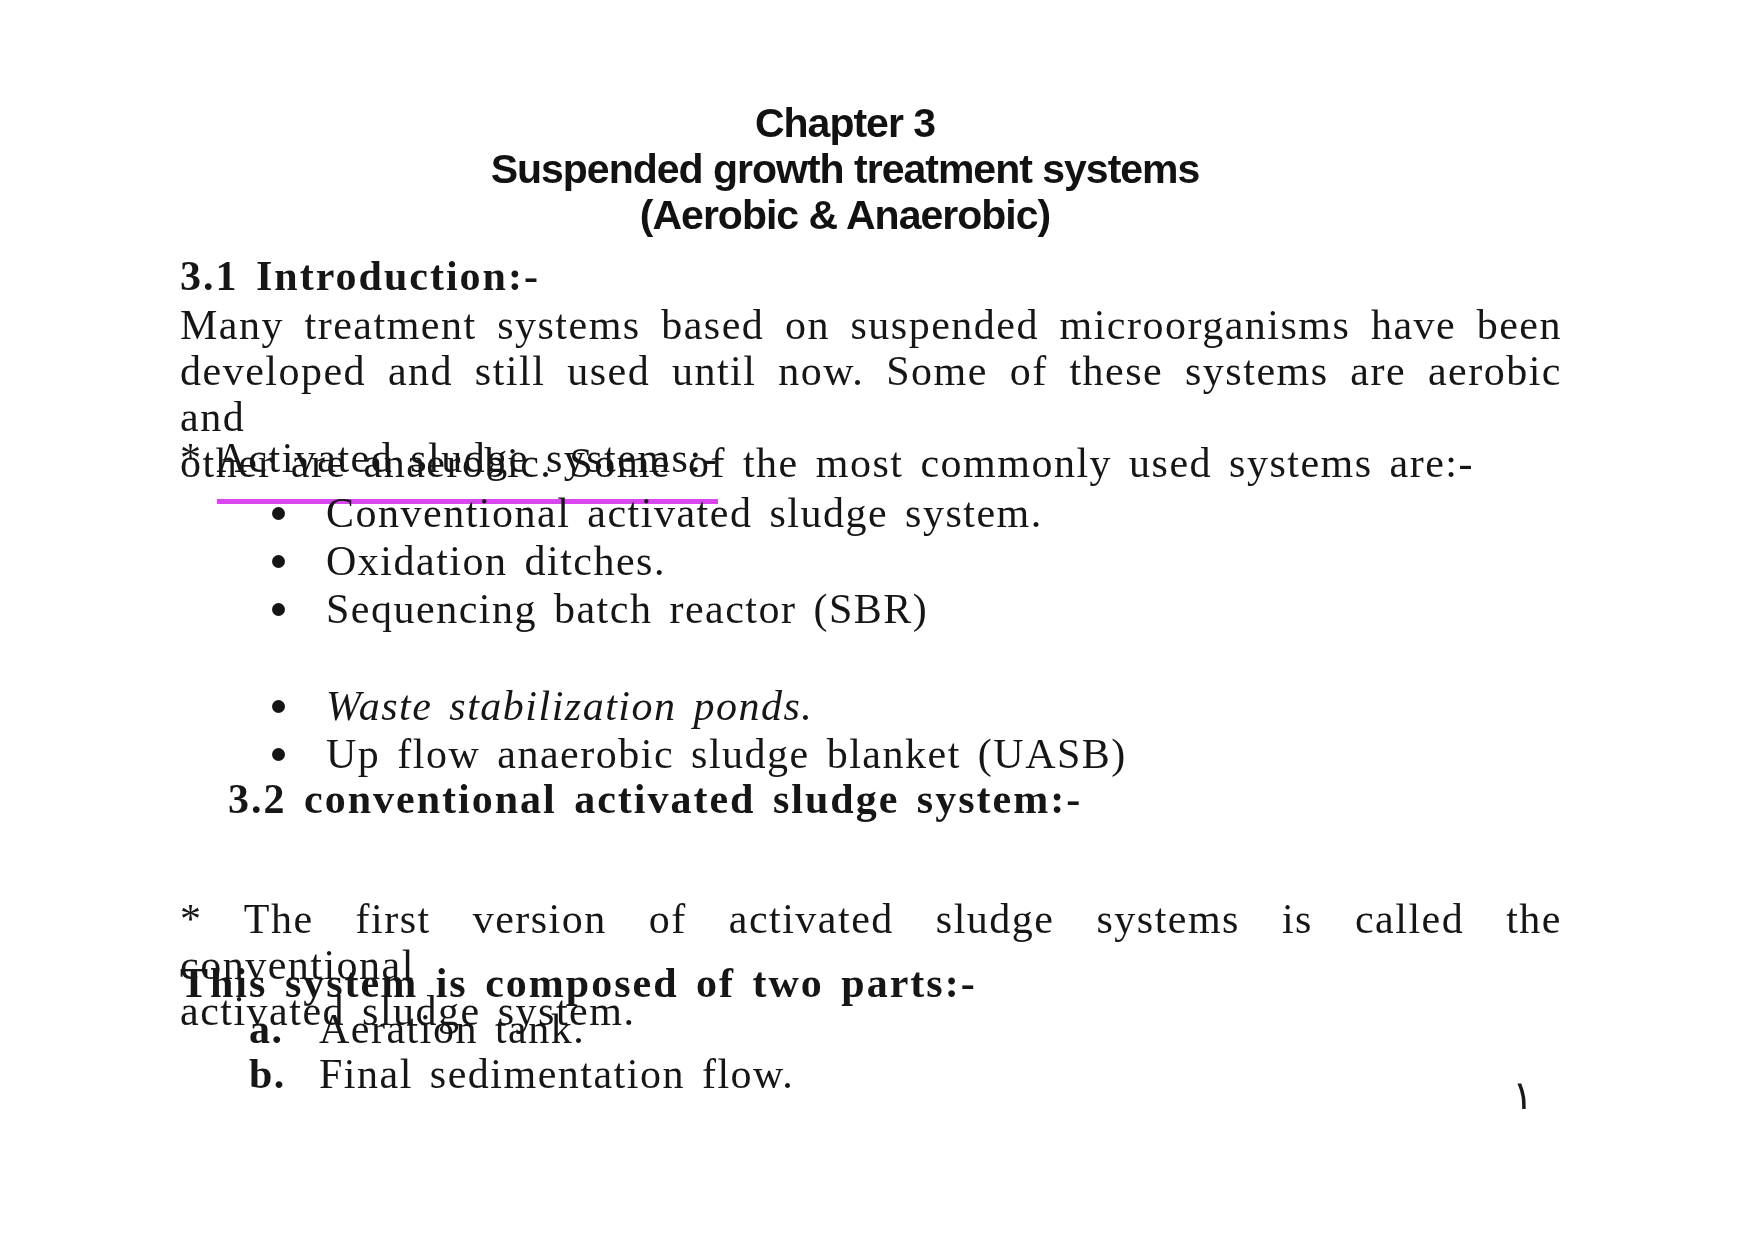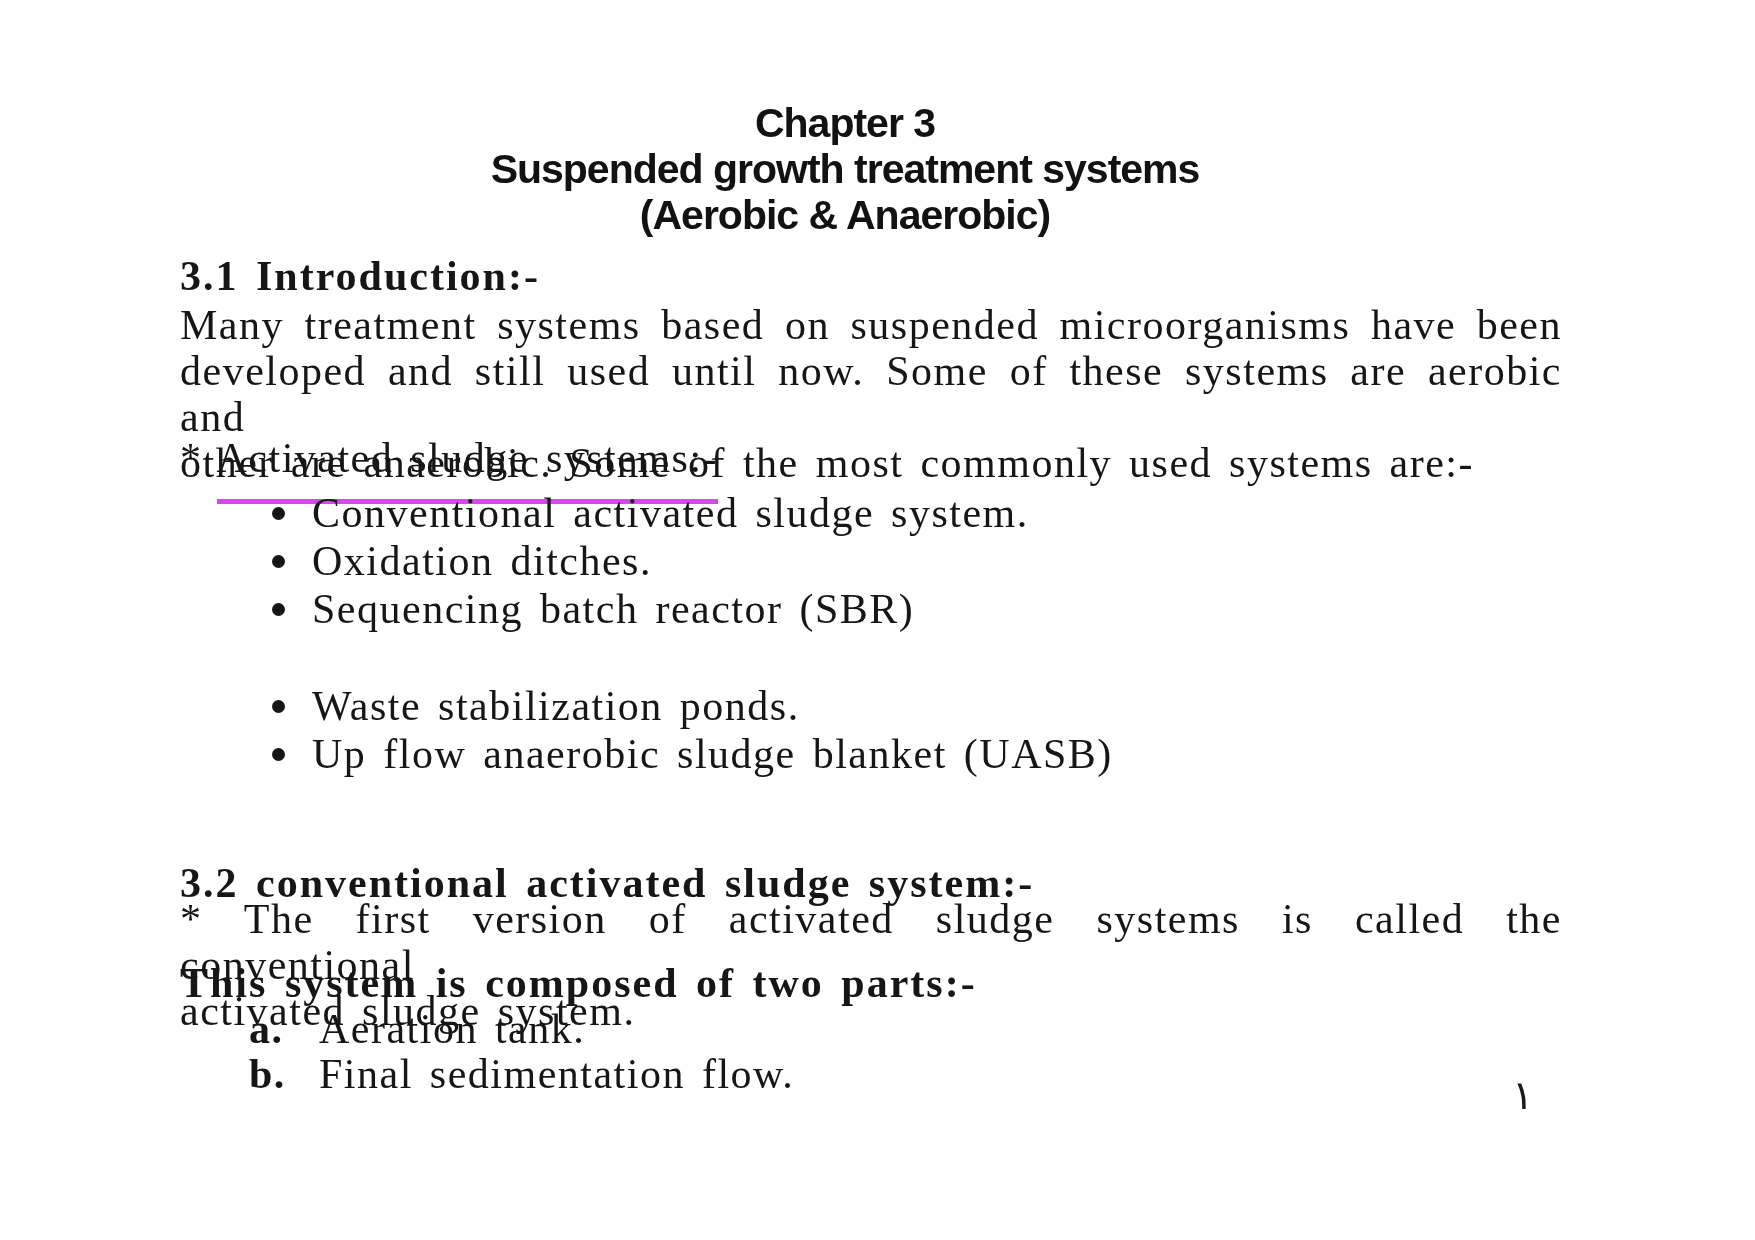"Conventional activated sludge system." .bullet-text { margin-left: 40px -> 54px }
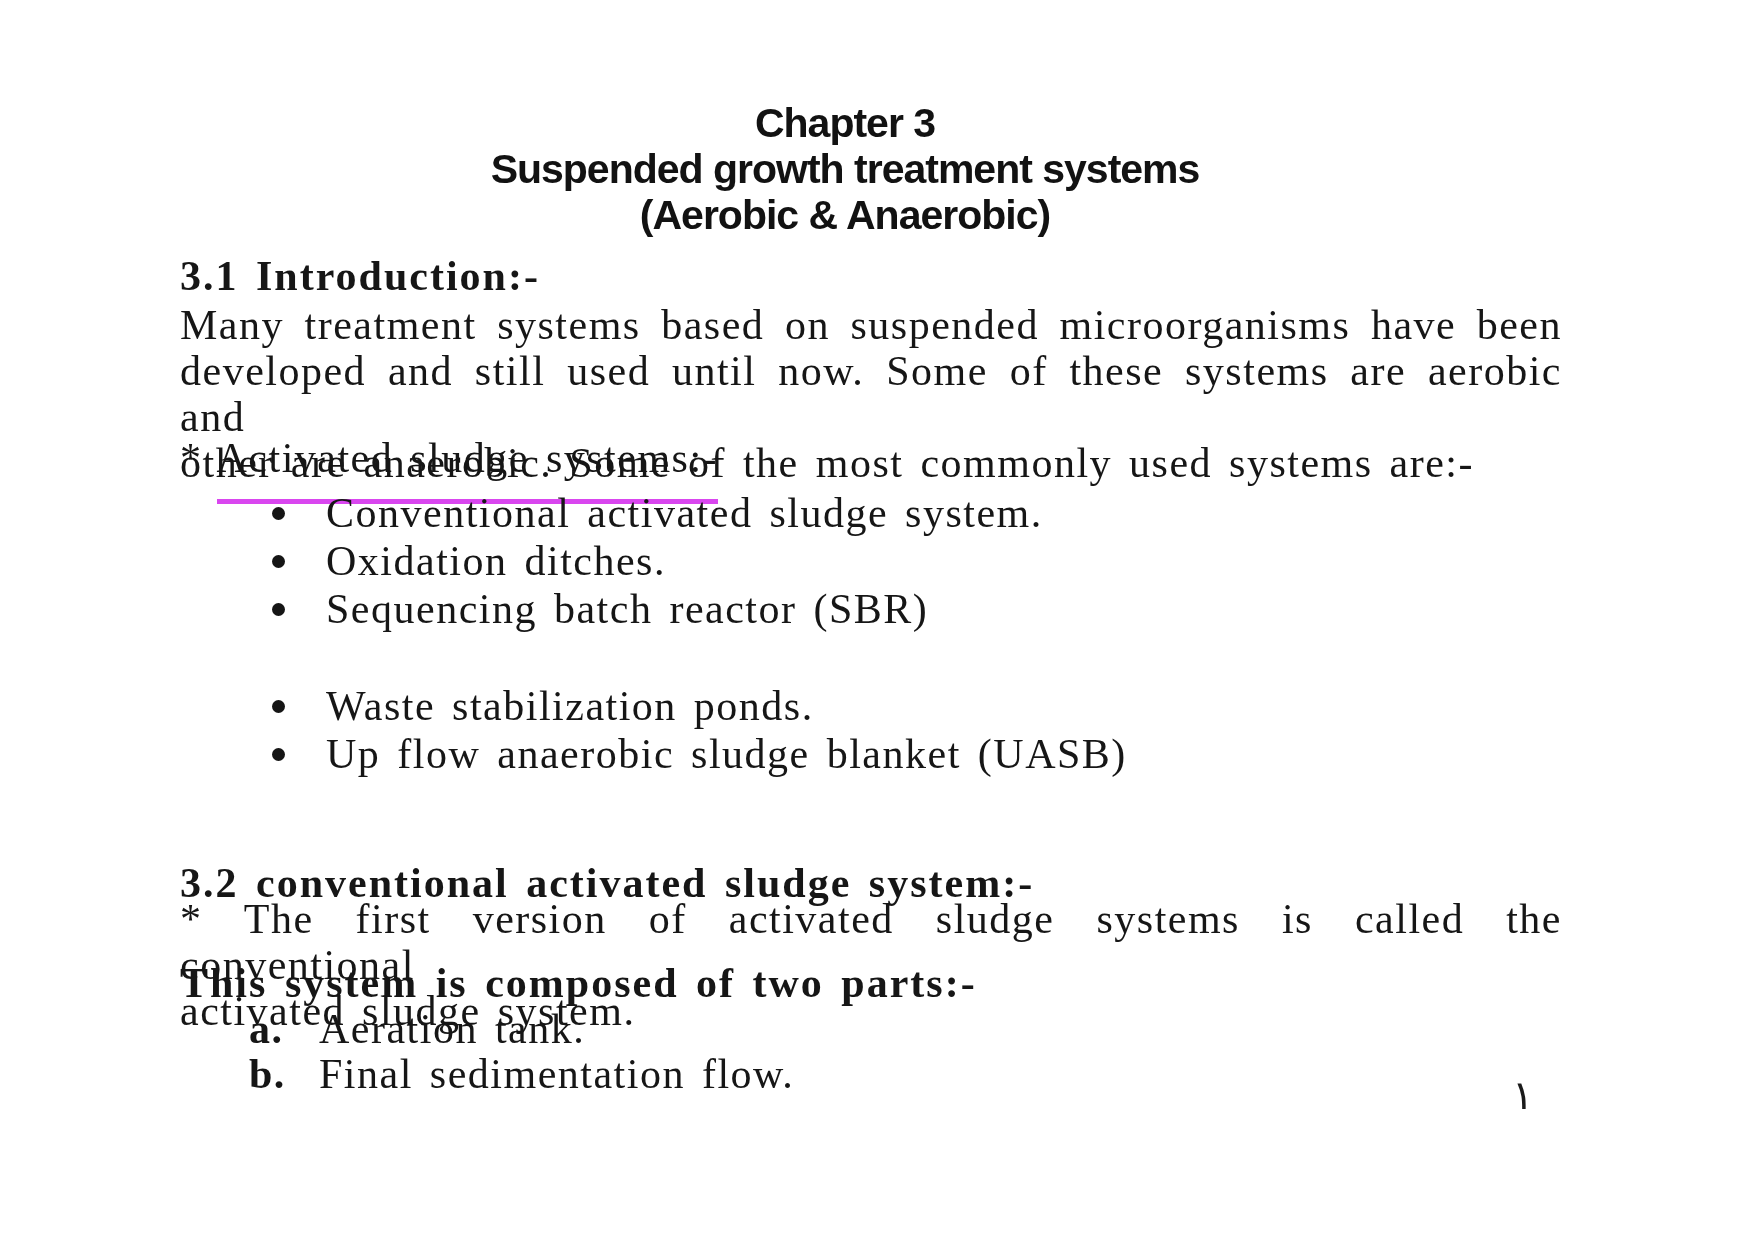"Waste stabilization ponds." div.serif { font-style: none -> italic }
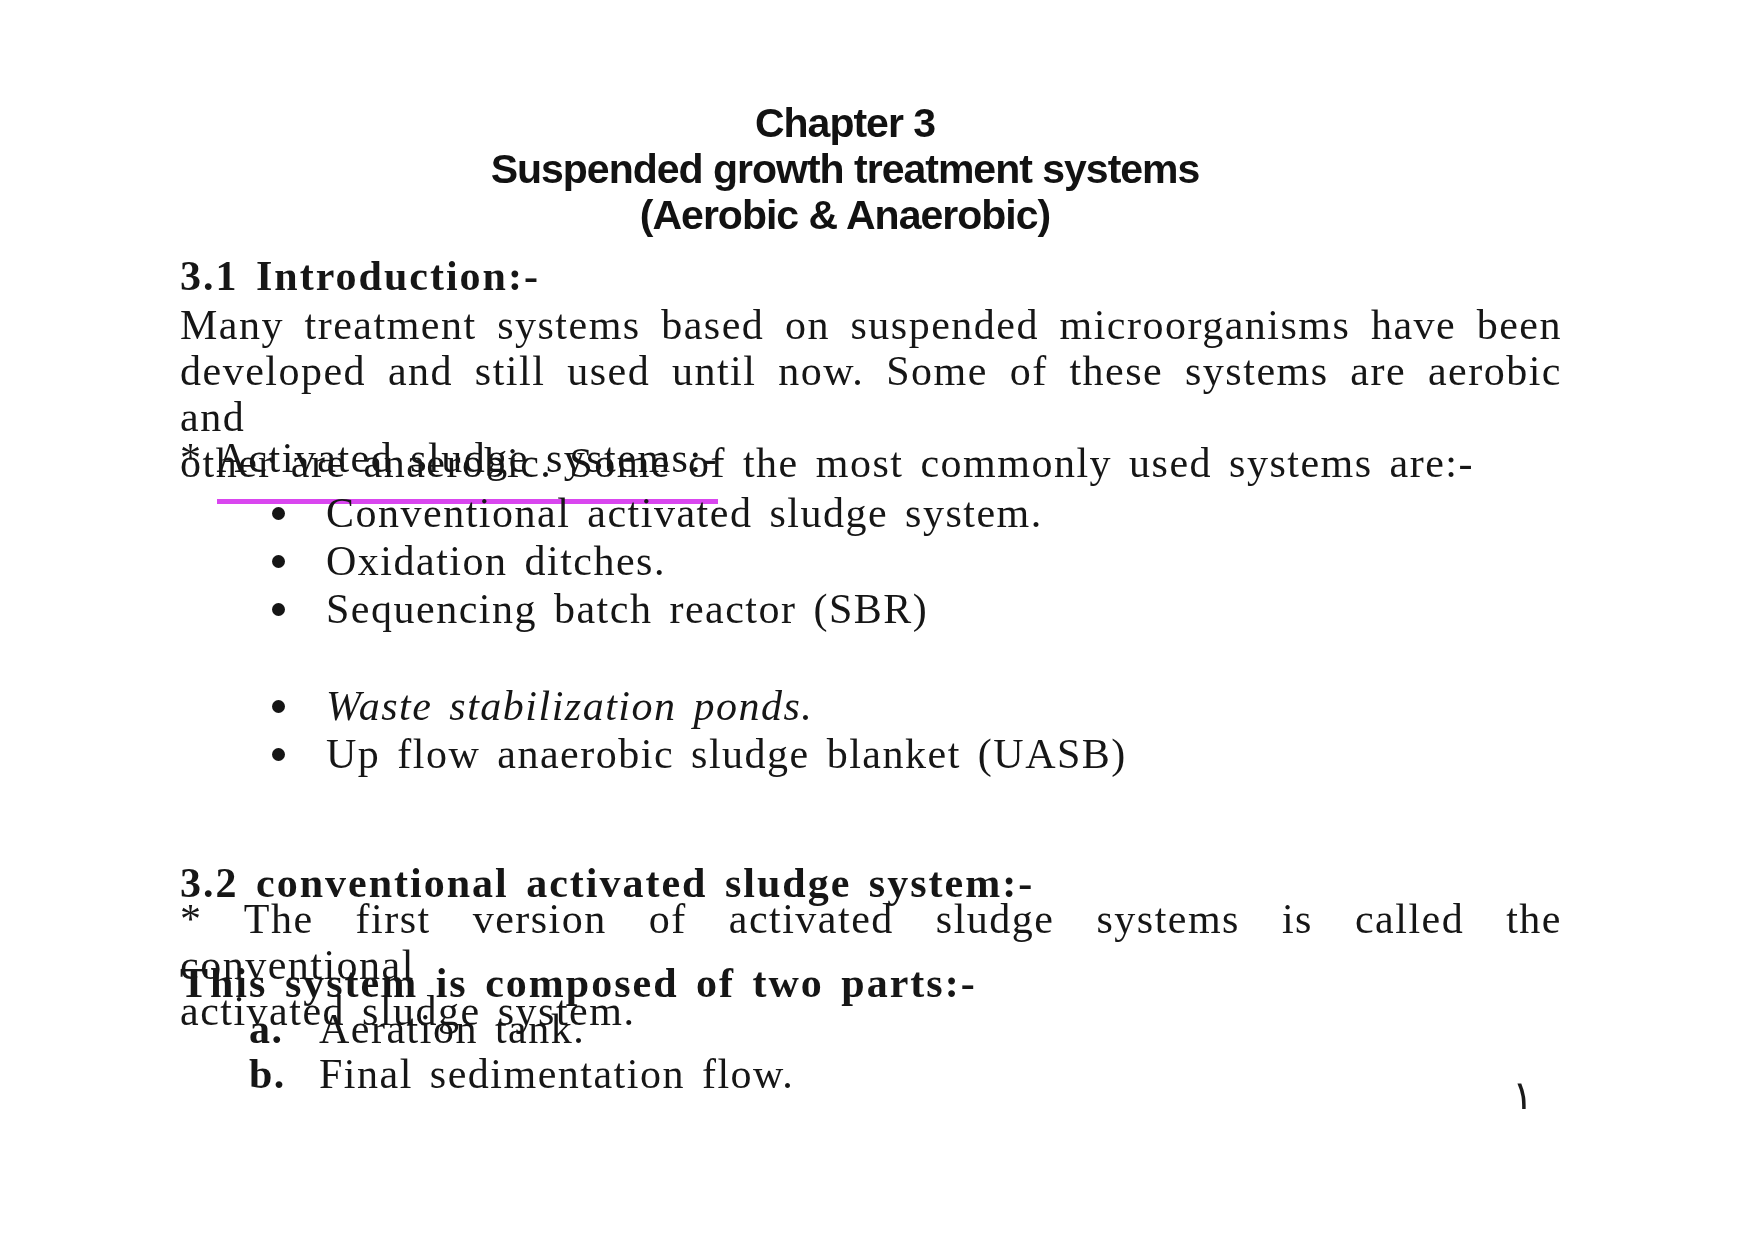"3.2 conventional activated sludge" div.serif { margin-left: none -> 48px; top: 860px -> 776px }
